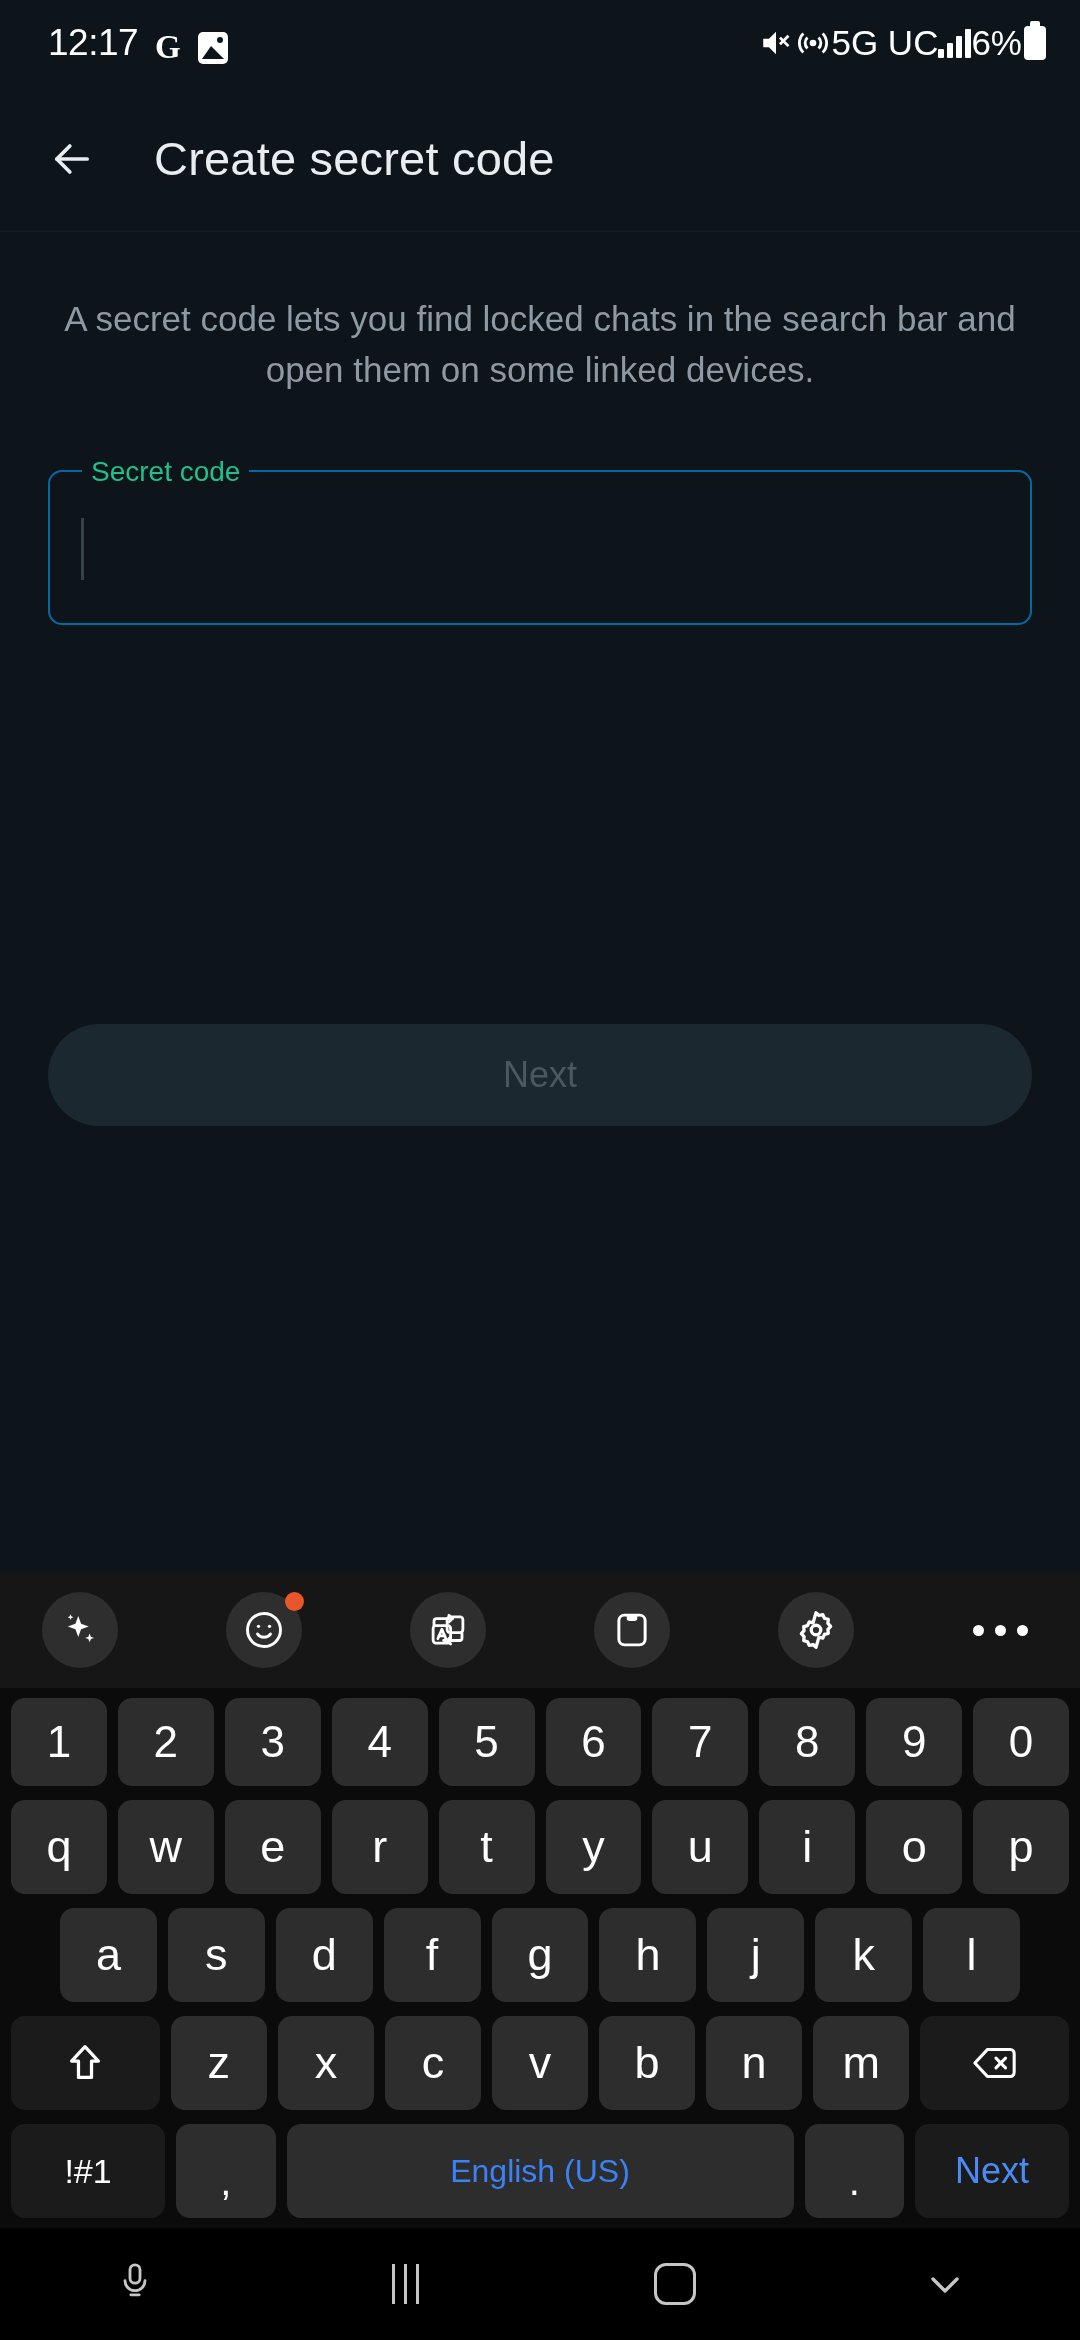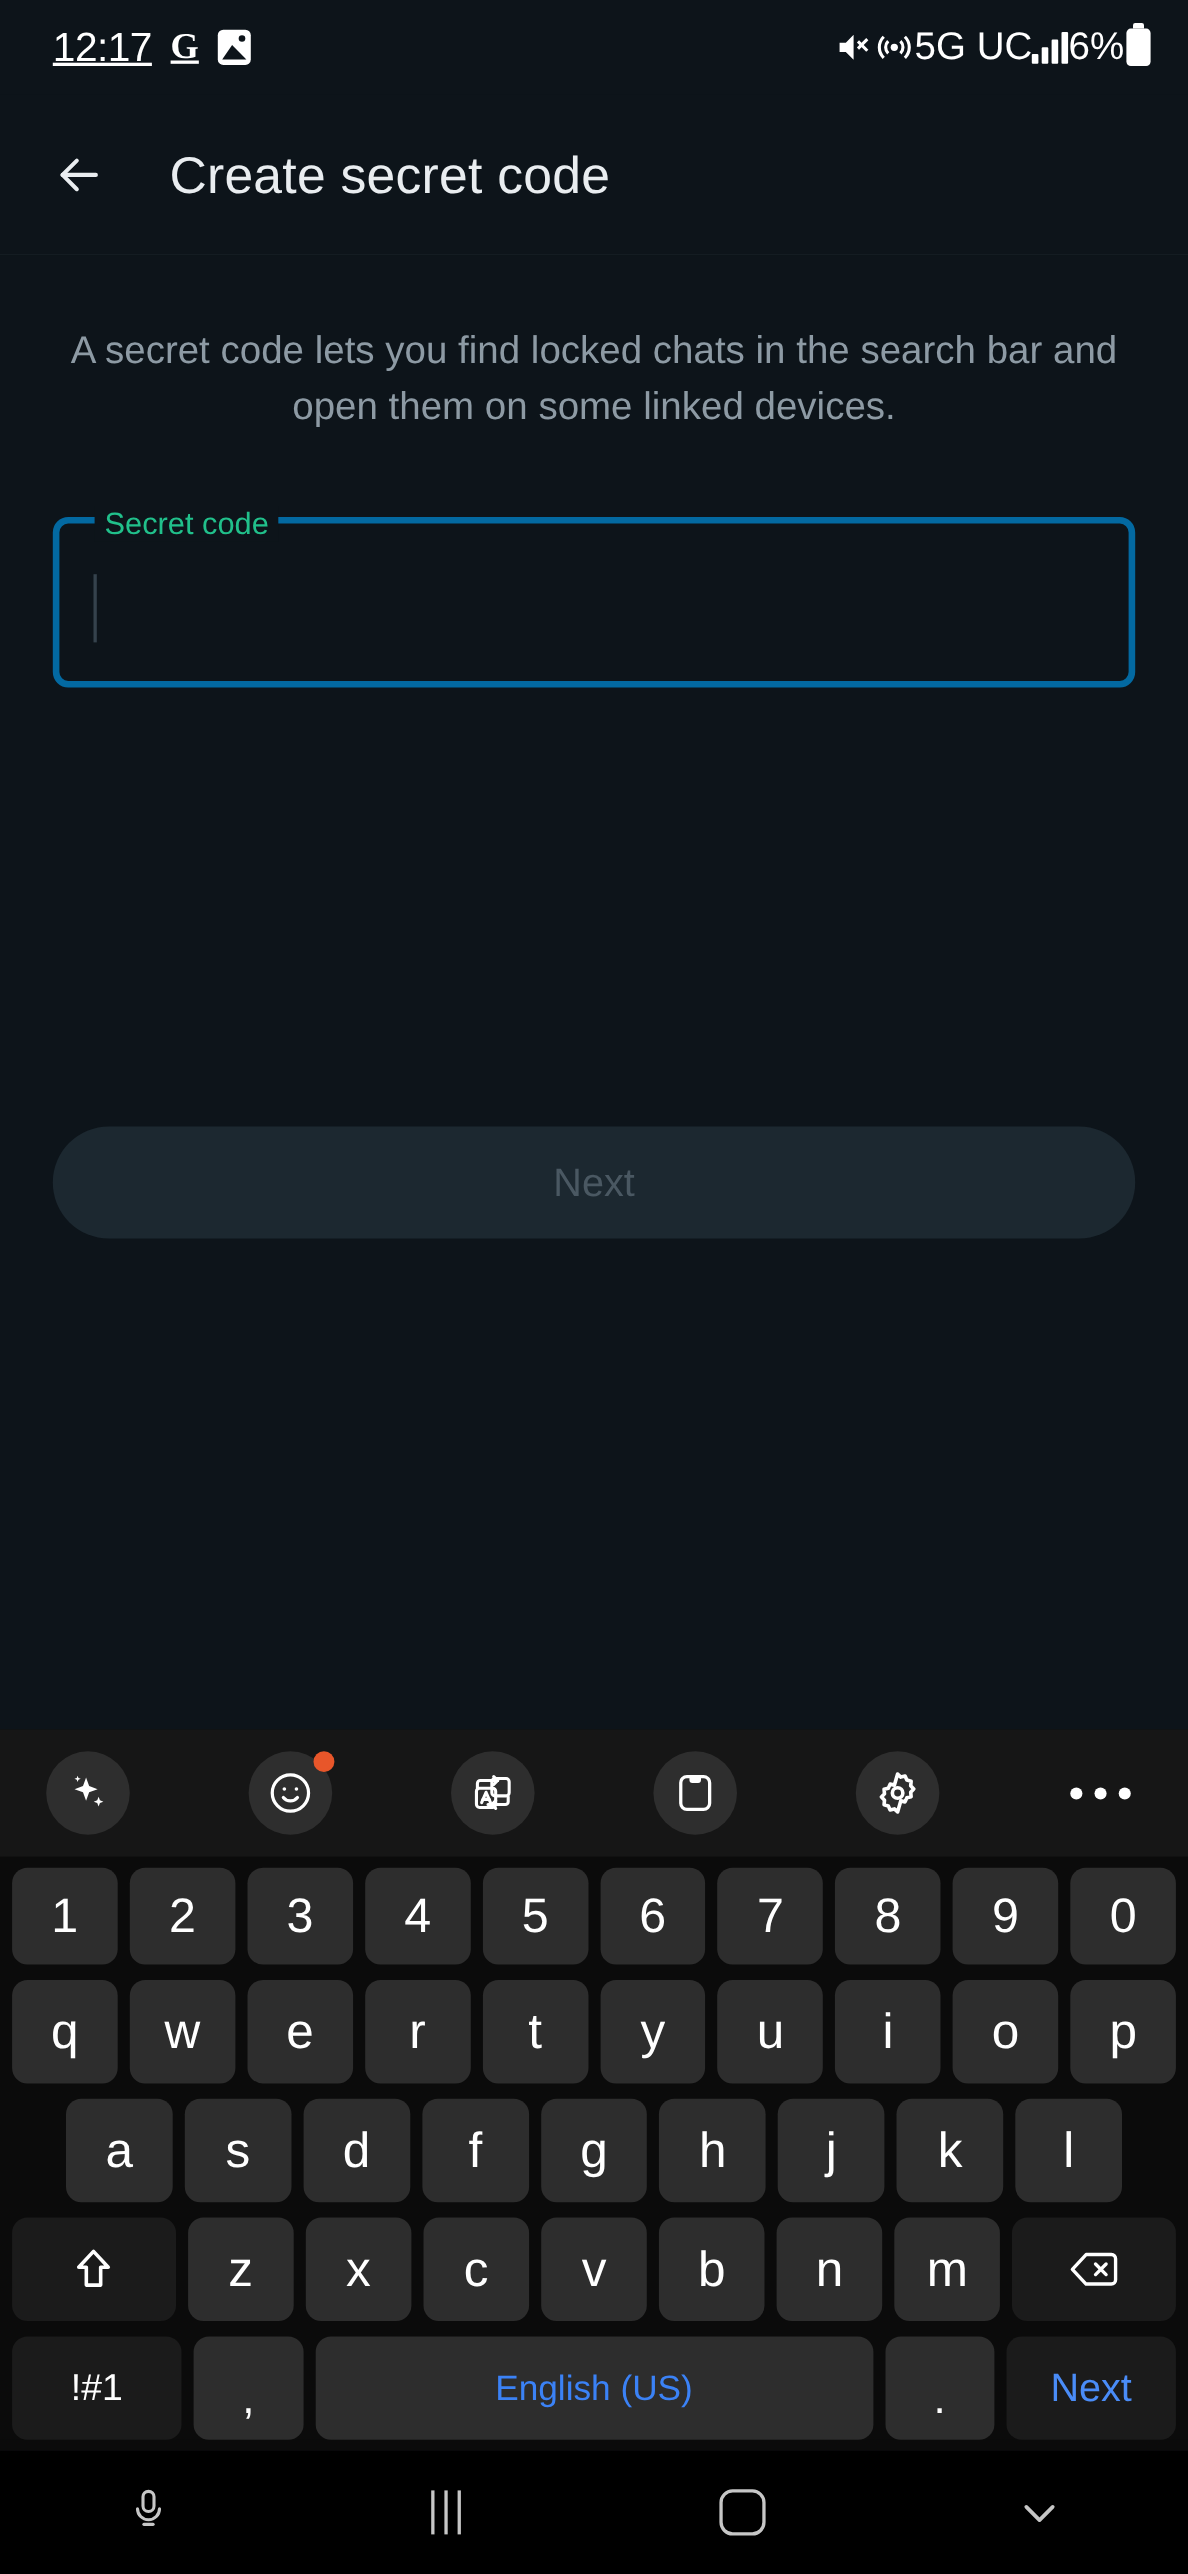"12:17" .sb-left { align-items: center -> flex-end; text-decoration: underline -> none }
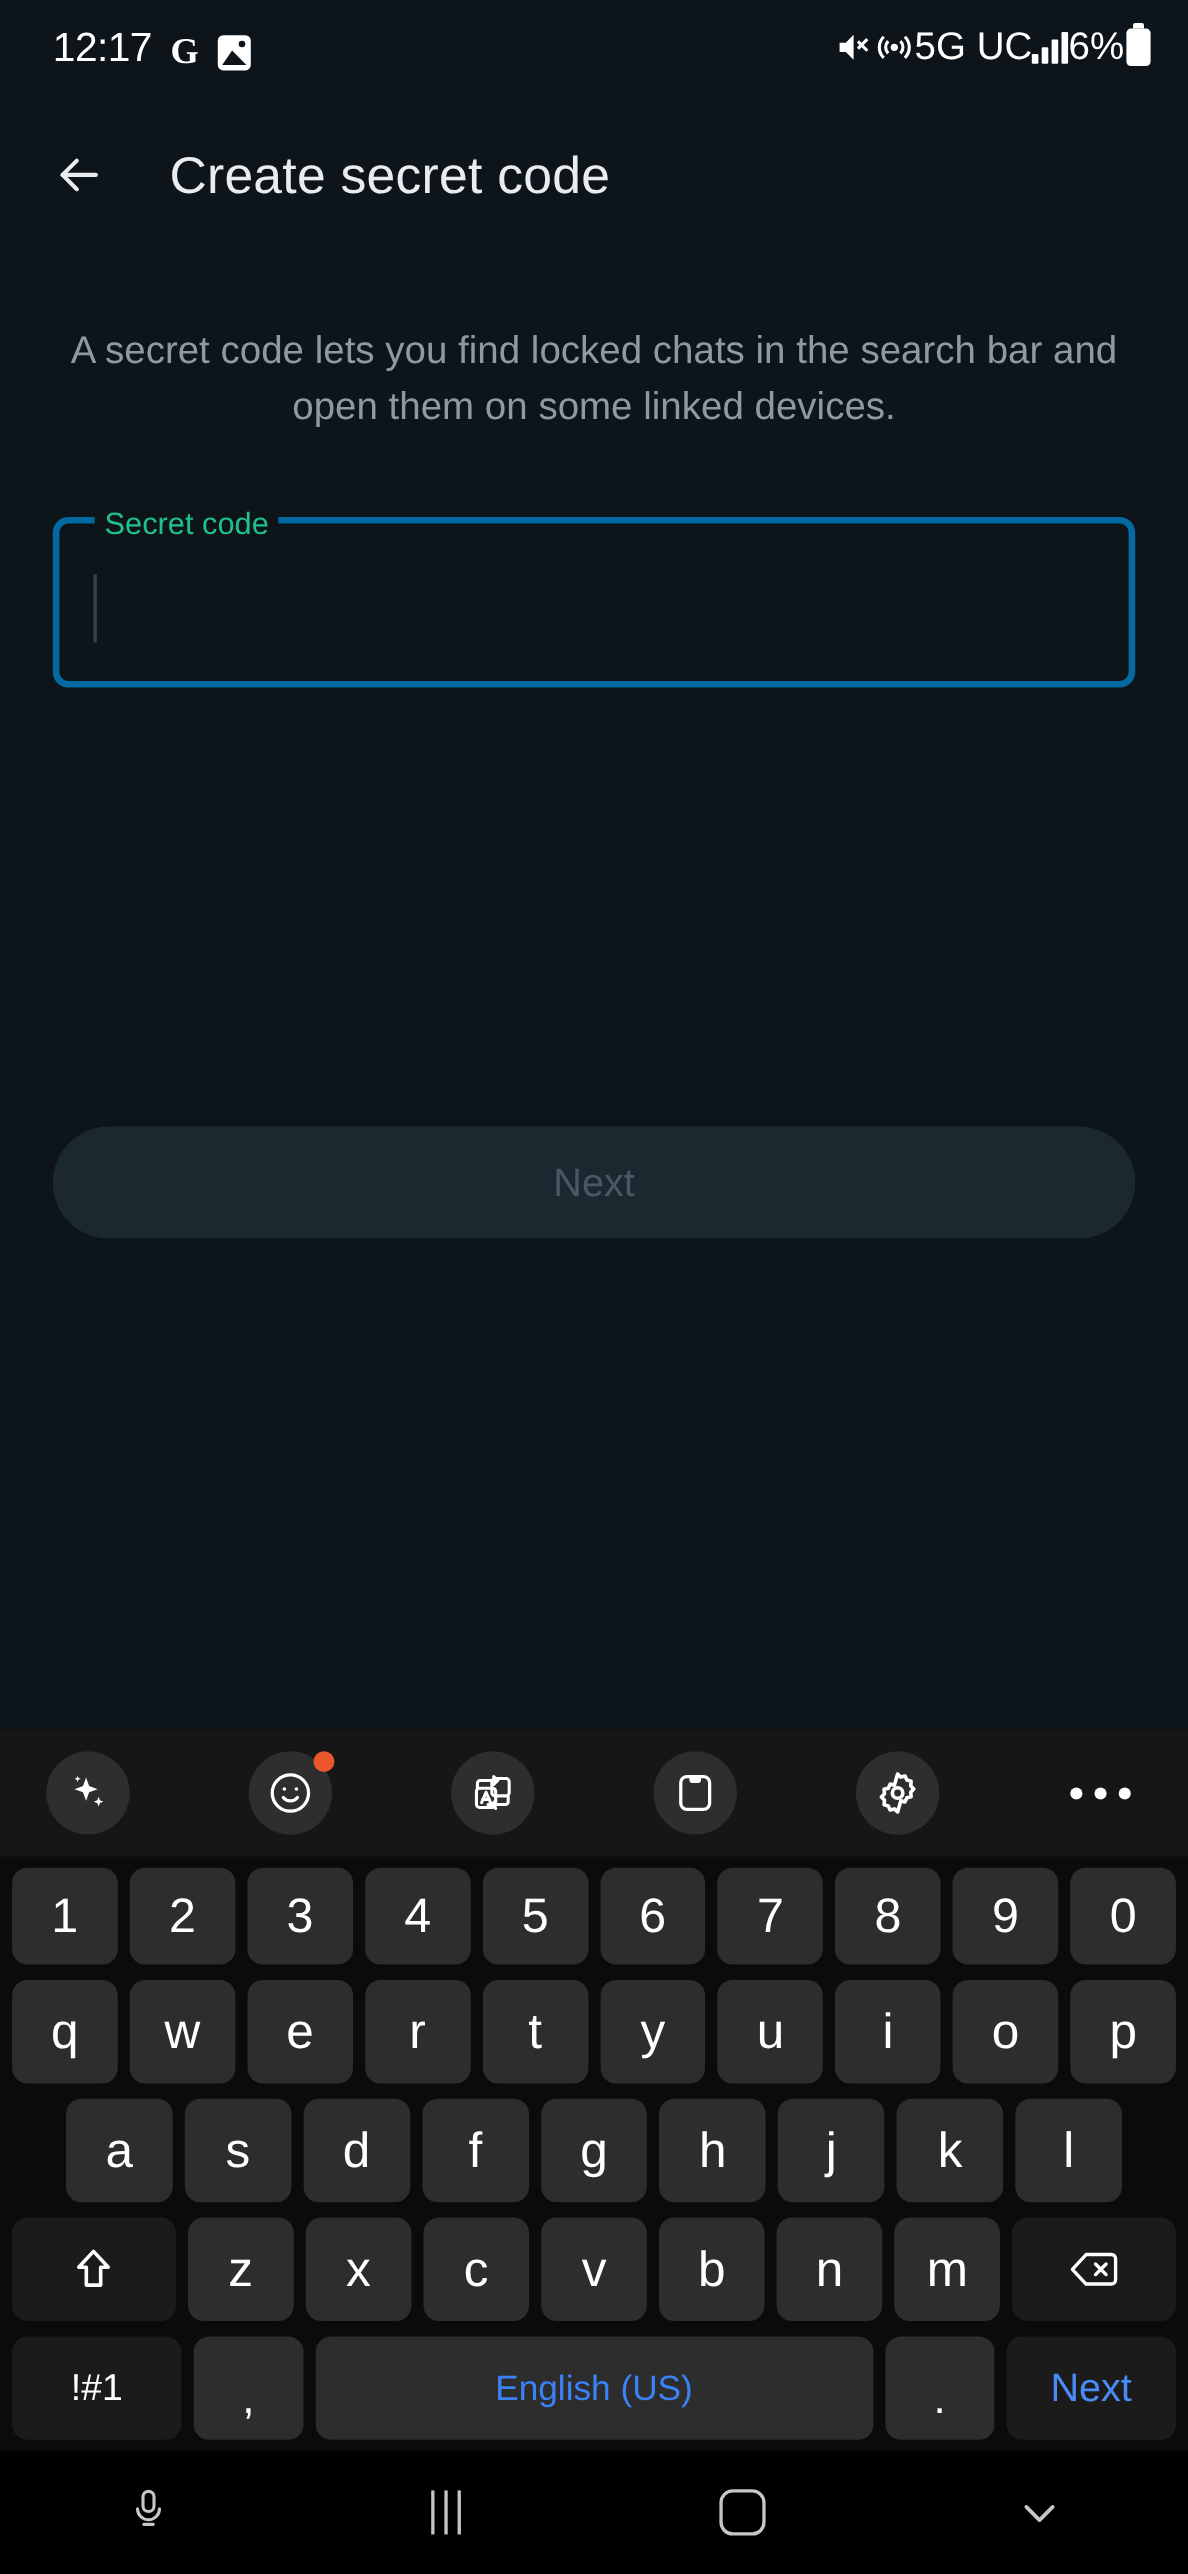"Secret code" .field { border: 6px solid #0369a1 -> 2px solid #0369a1 }
